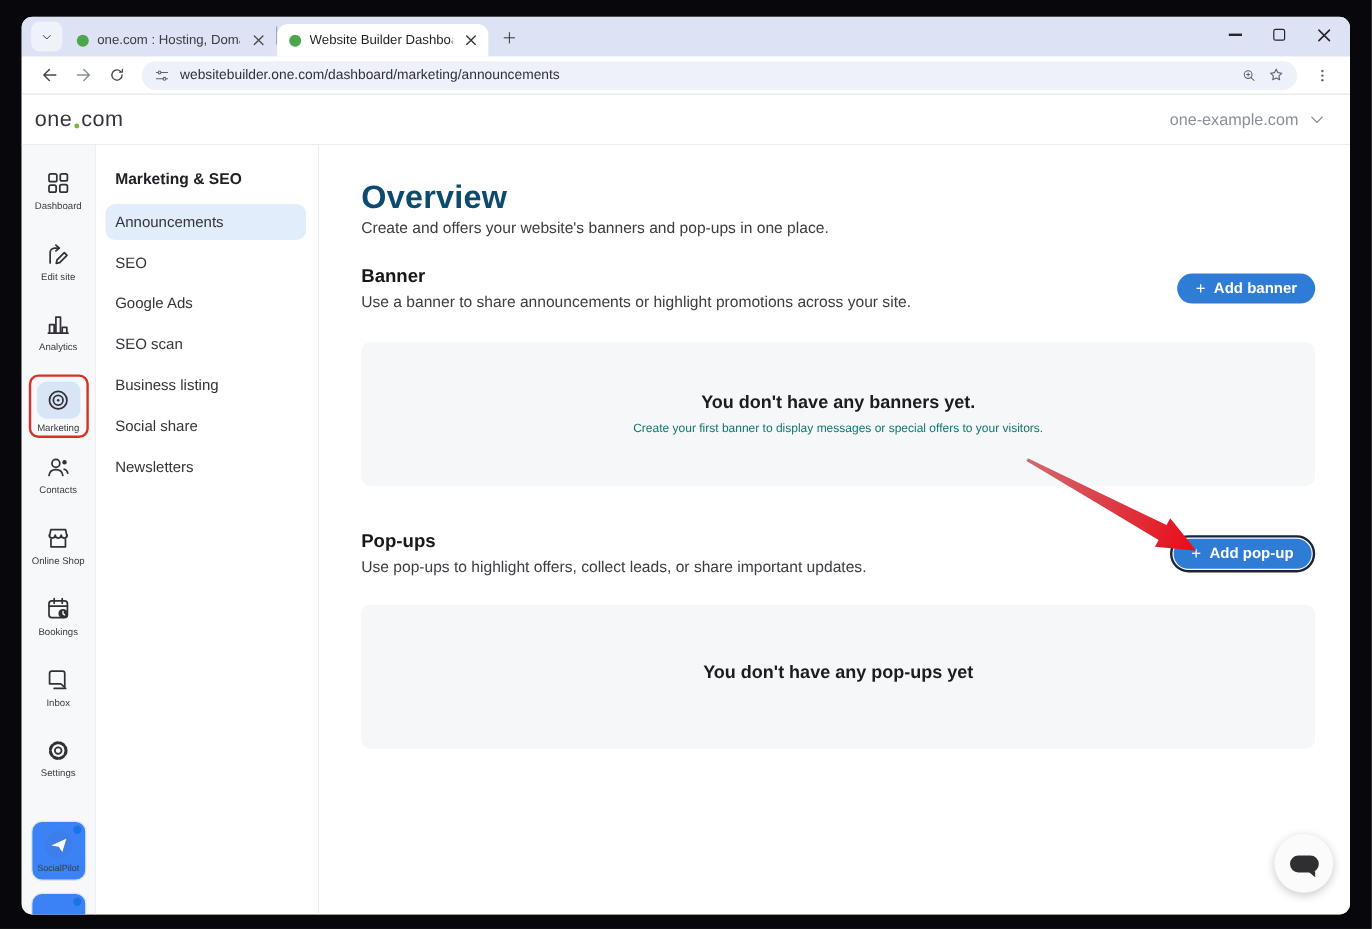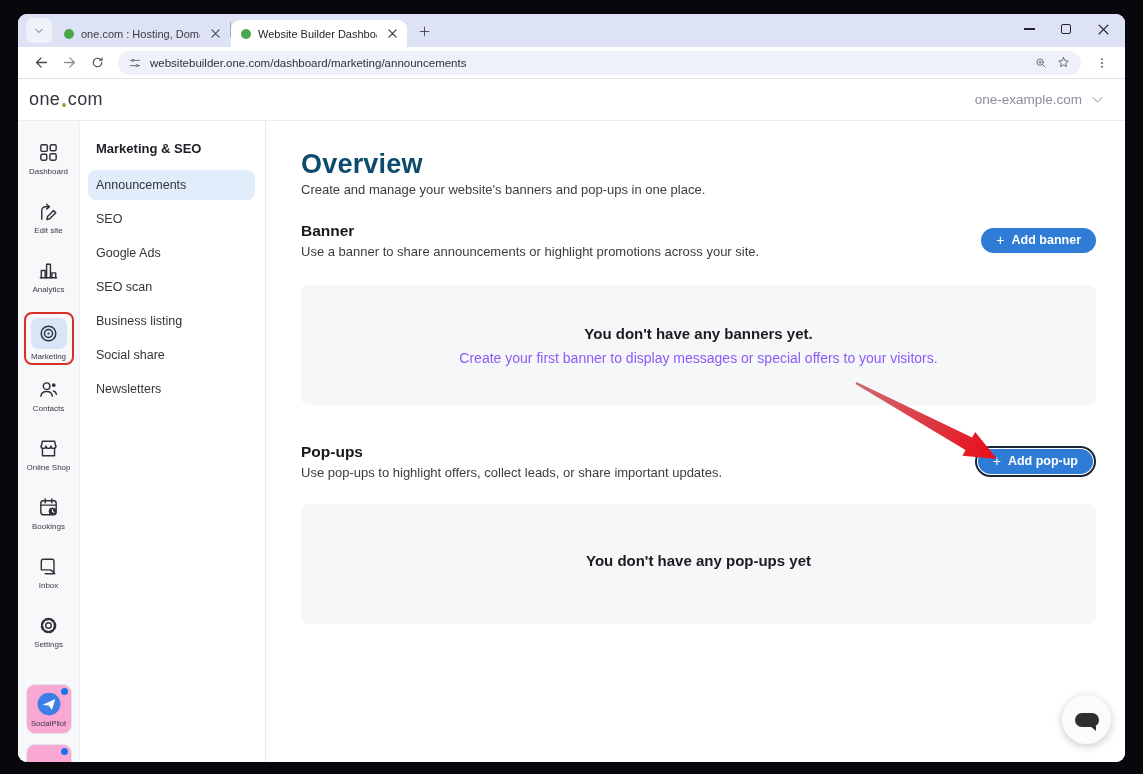"Create and manage your website's" p.page-subtitle { text: manage -> offers }
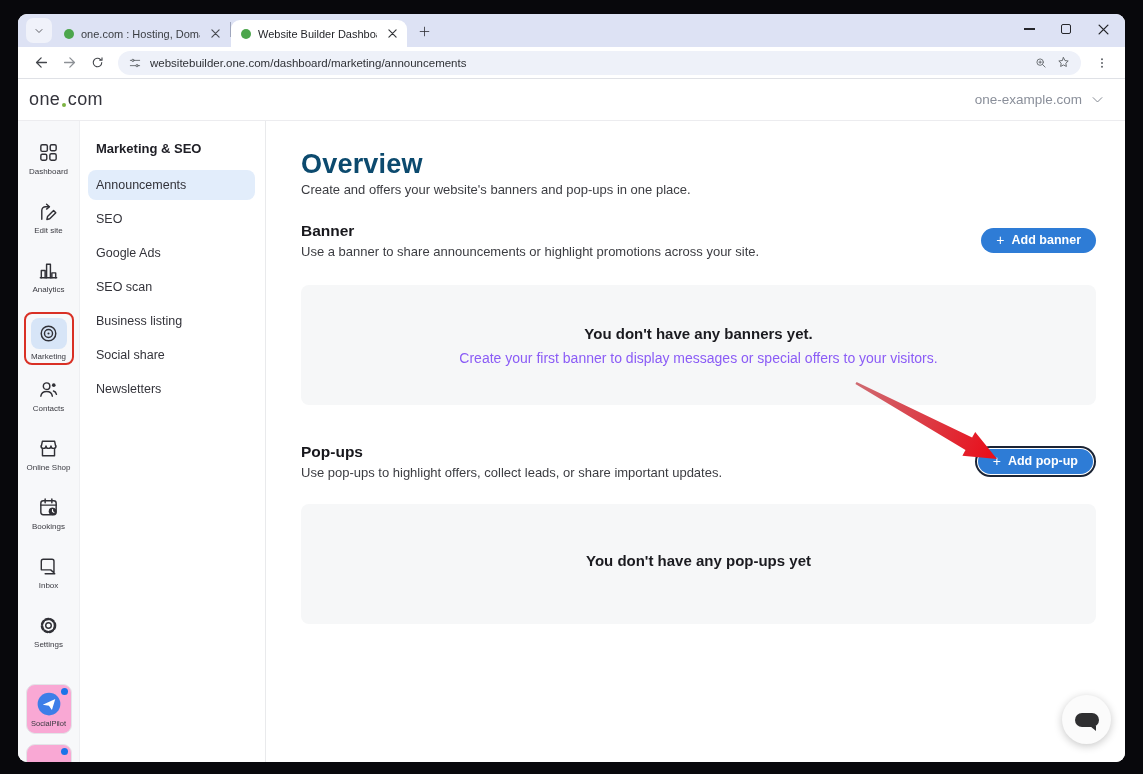"Create your first banner to" .empty-box .empty-desc { color: #8b5cf6 -> #0f766e; font-size: 14px -> 10px }
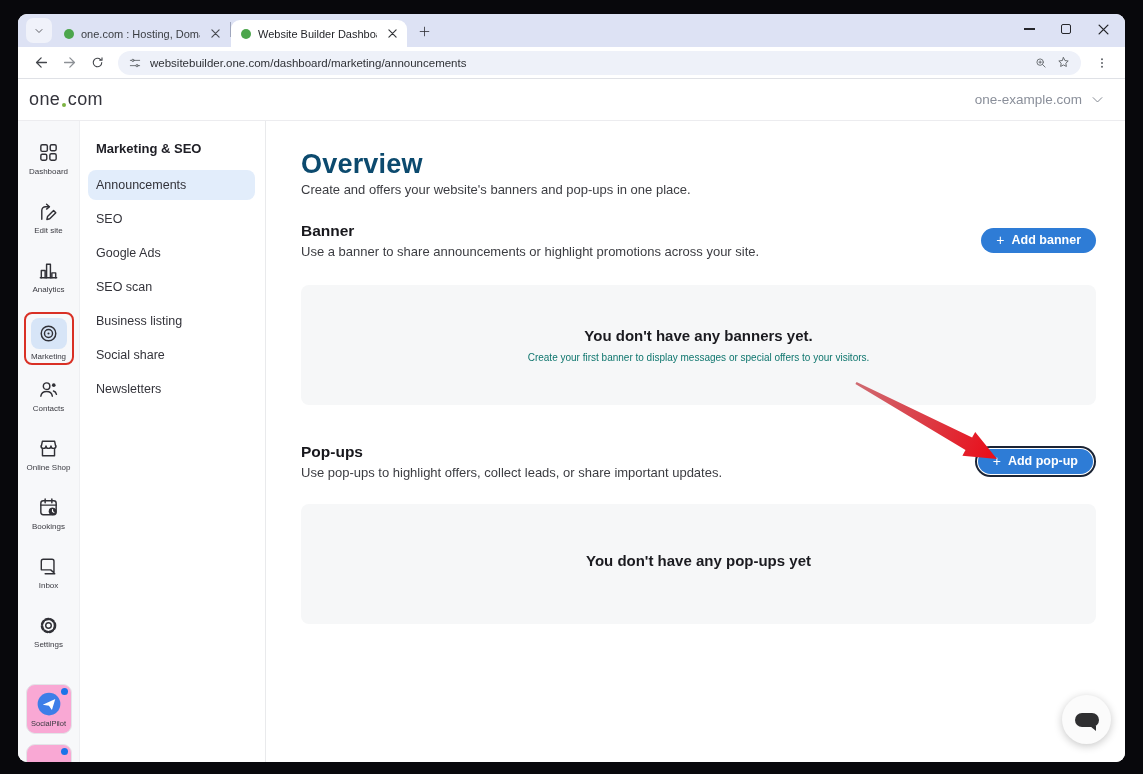"SocialPilot" .app-card { background: #f9a8d4 -> #3b82f6 }
